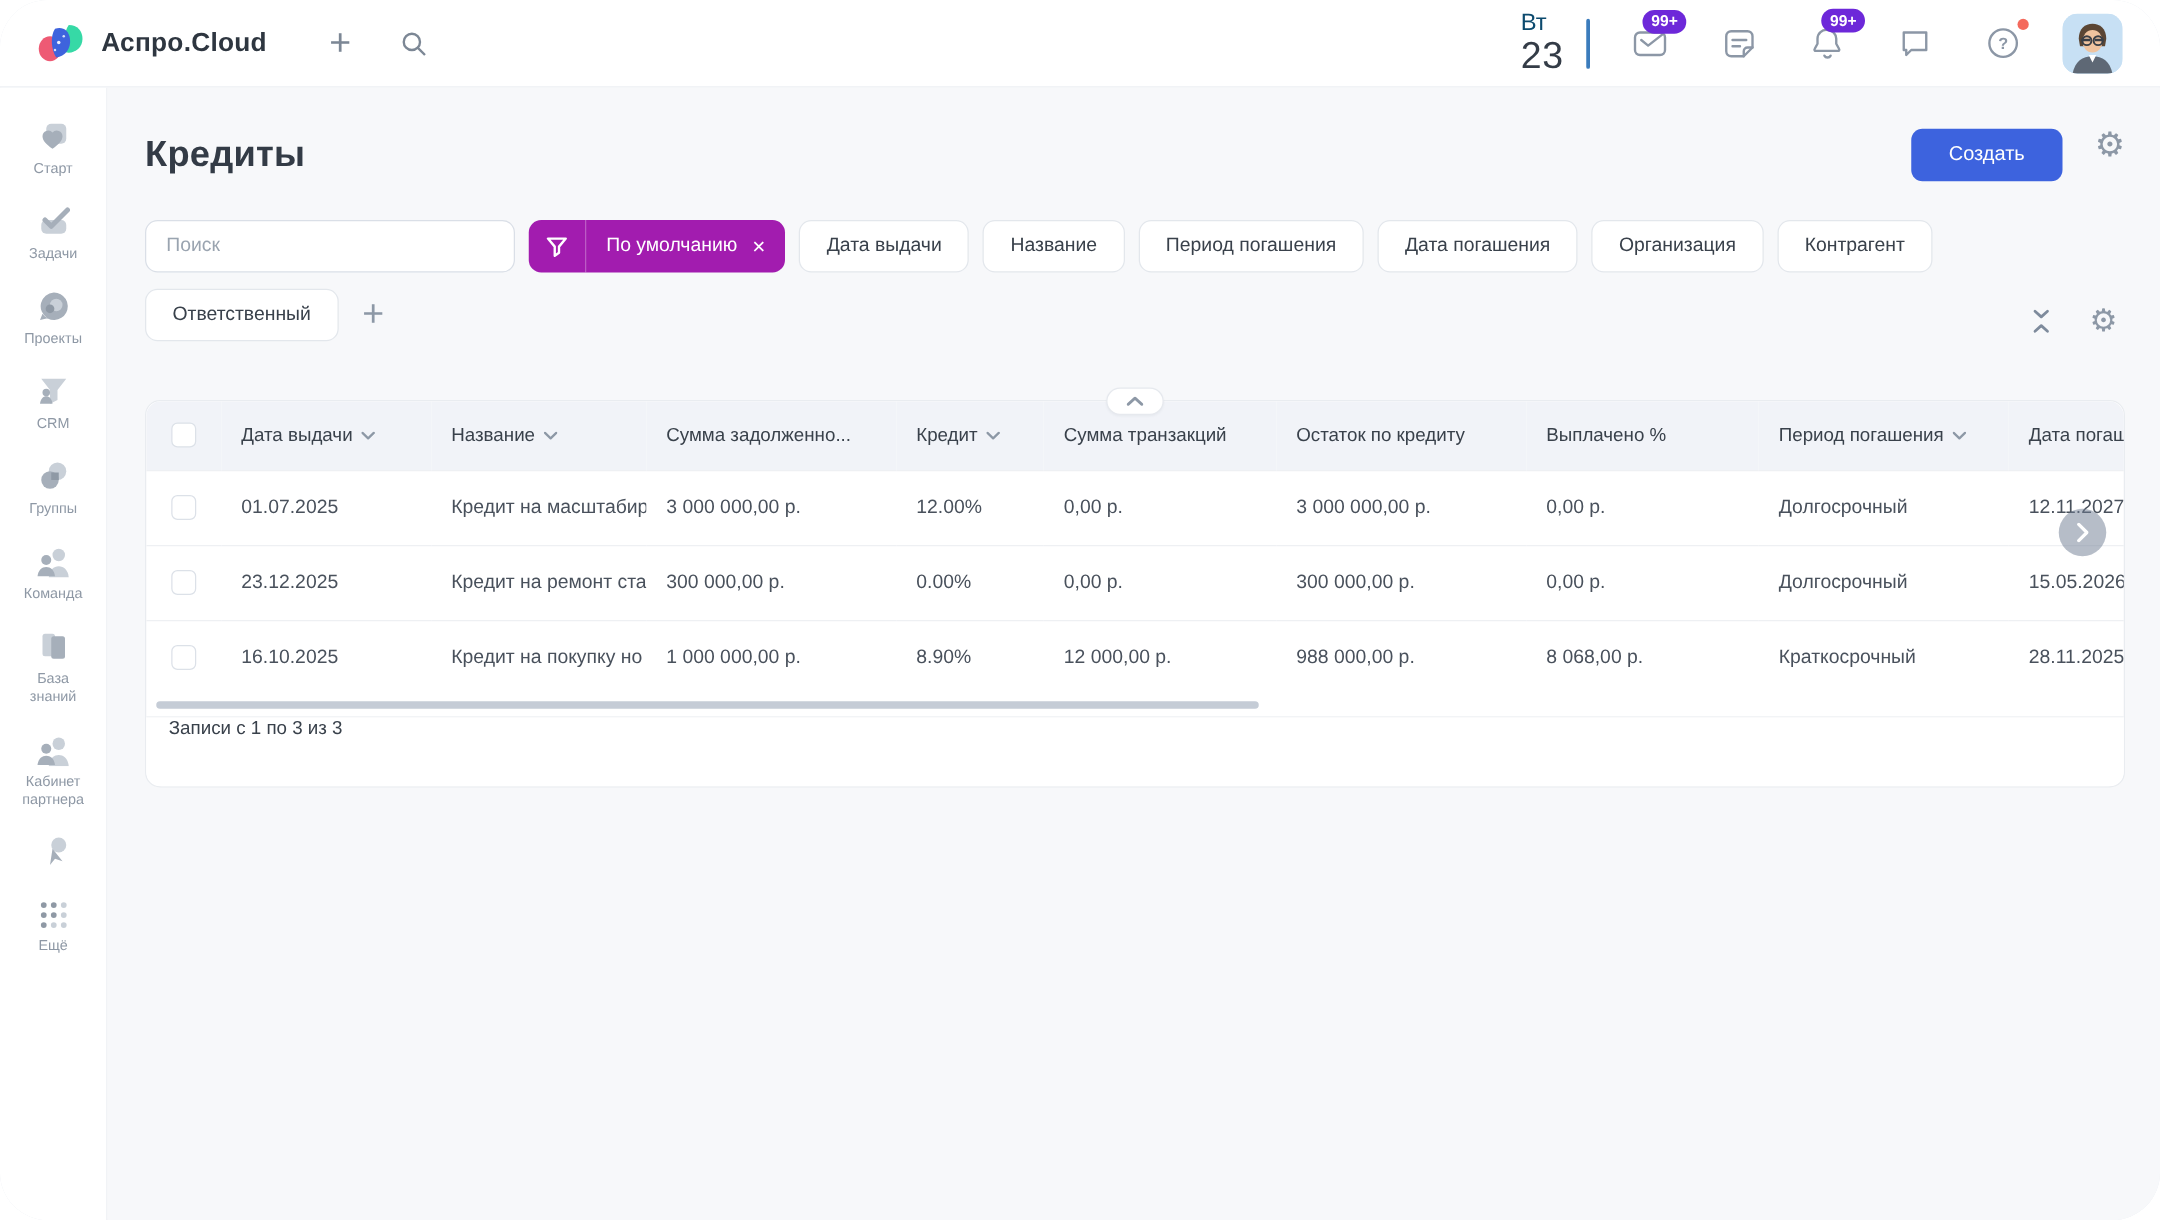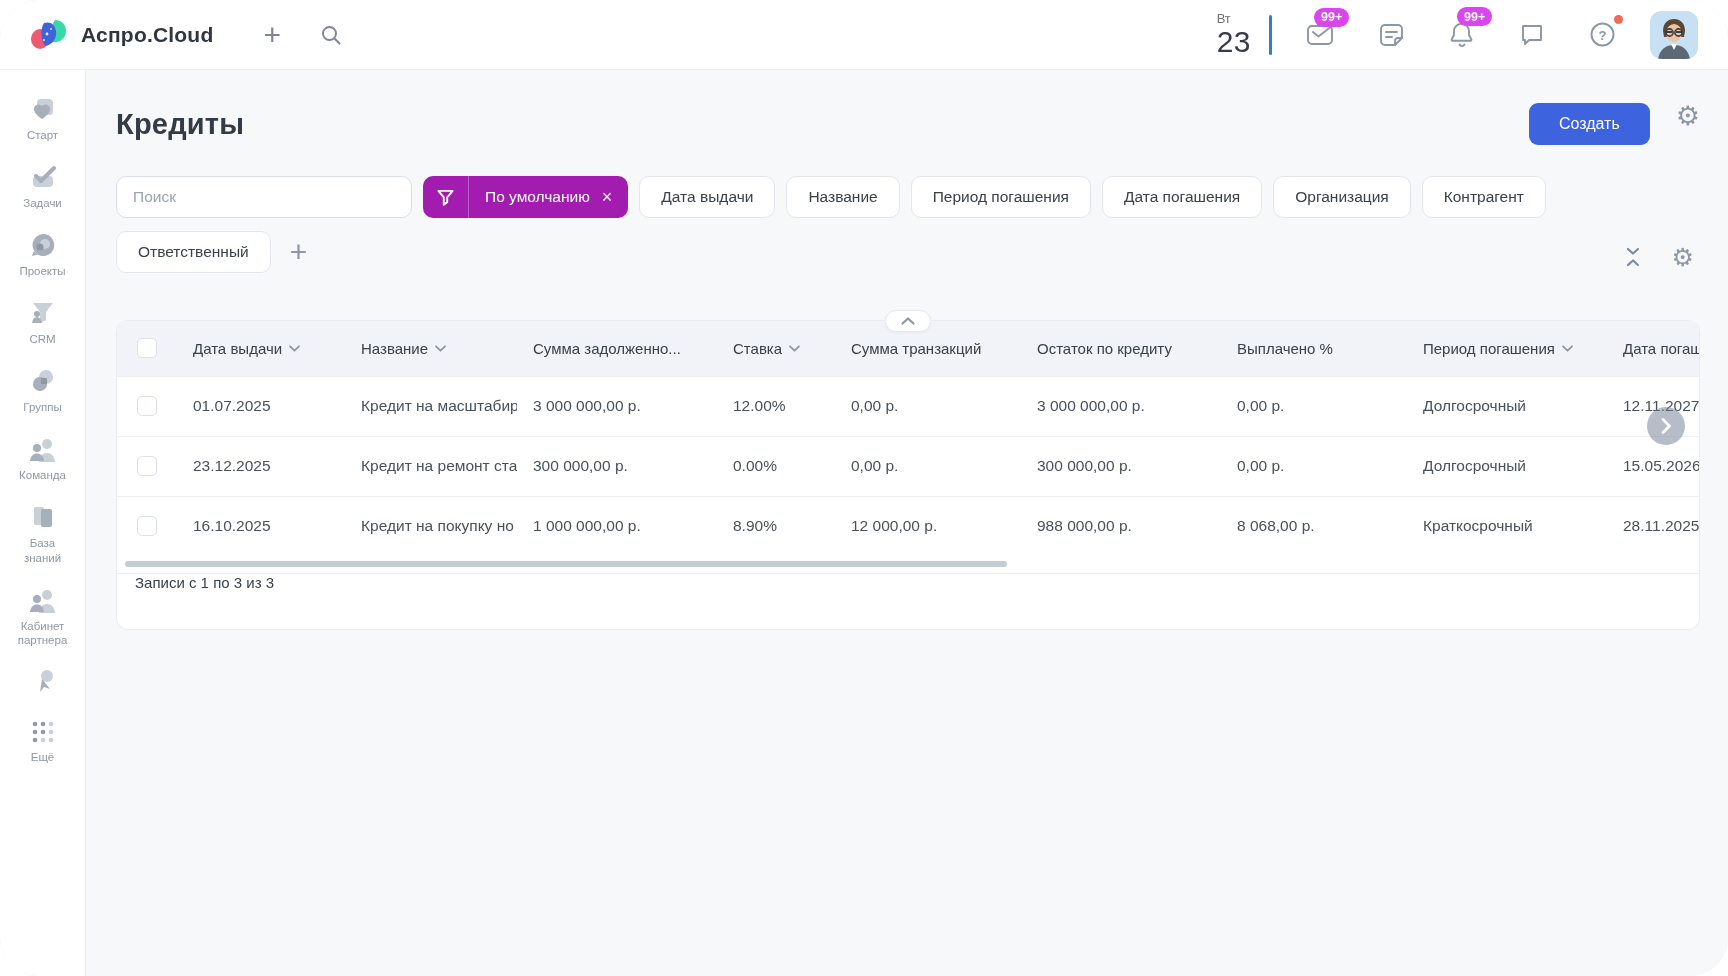"Вт" .date-weekday { color: #737373 -> #0c4a6e; font-size: 13px -> 19px }
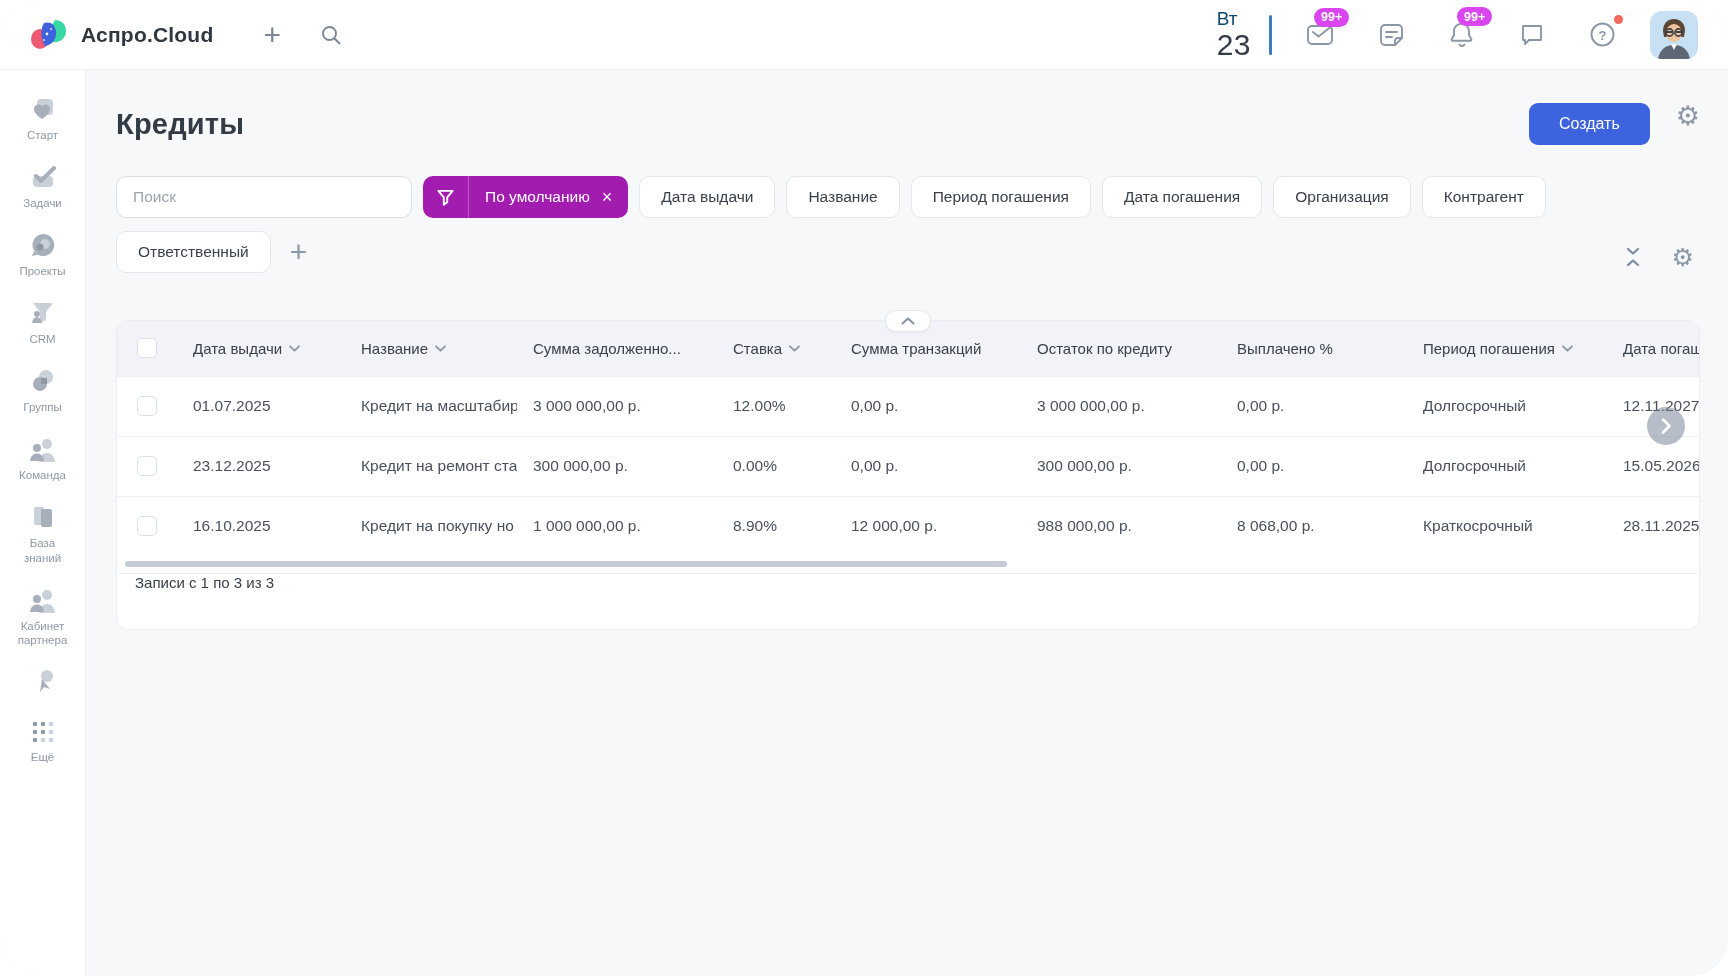"99+" .badge { background: #d946ef -> #6d28d9 }
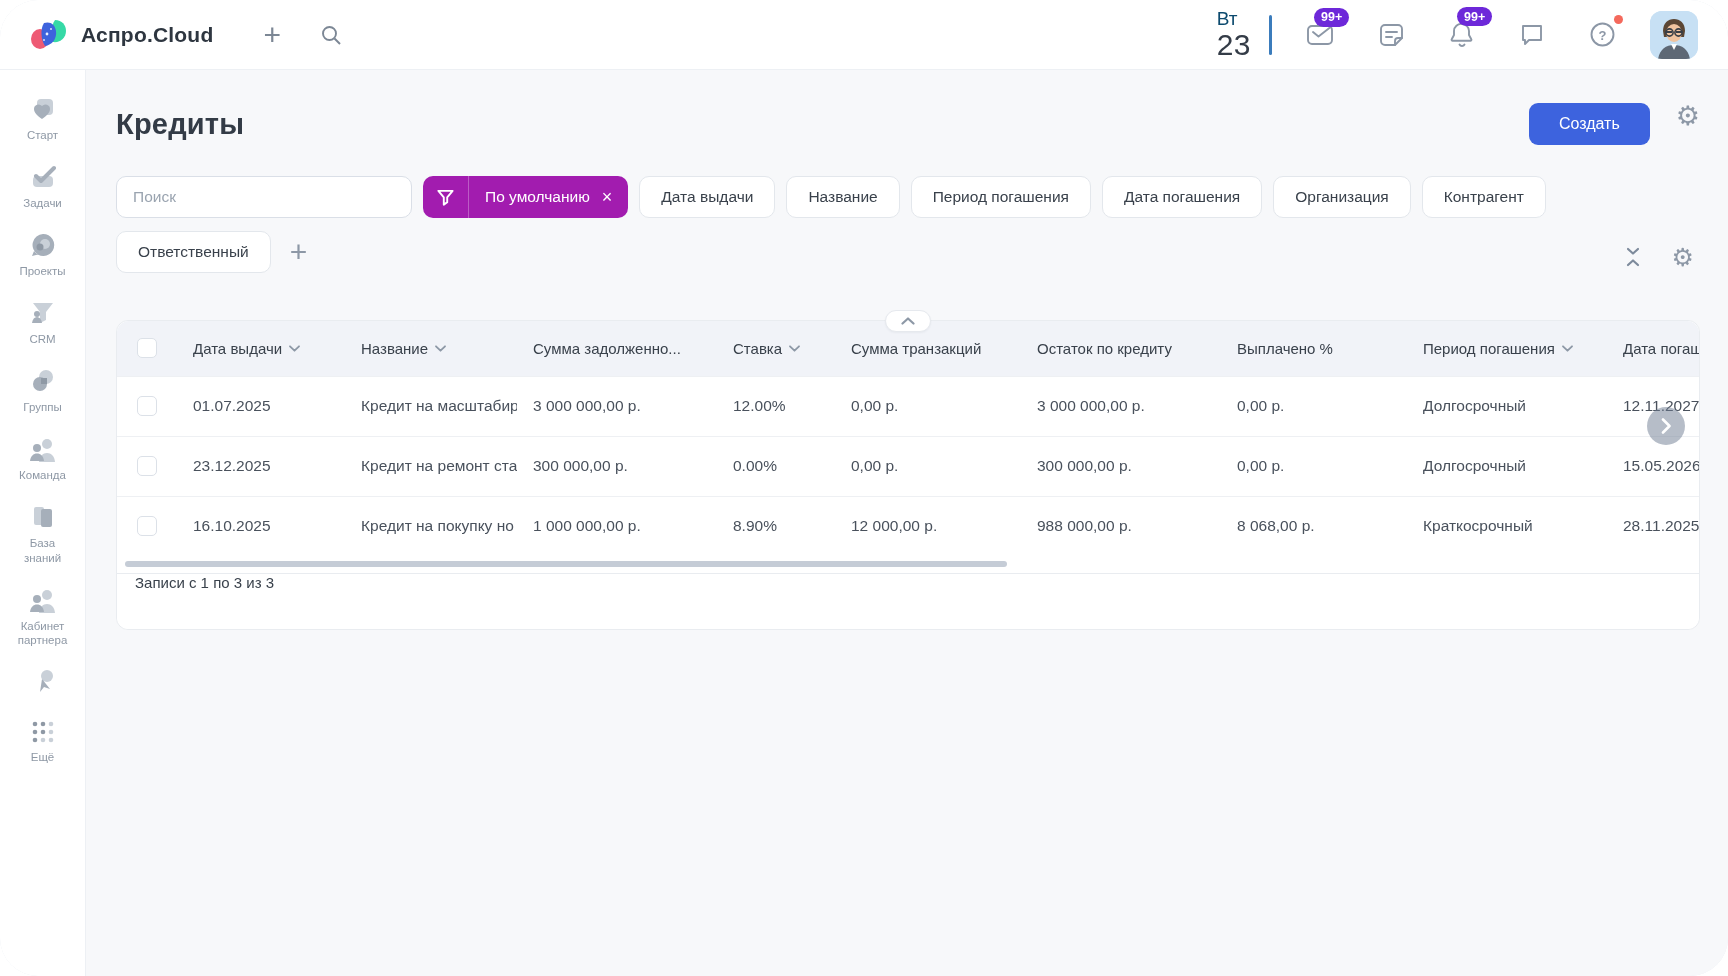"Ставка" span { text: Ставка -> Кредит }
